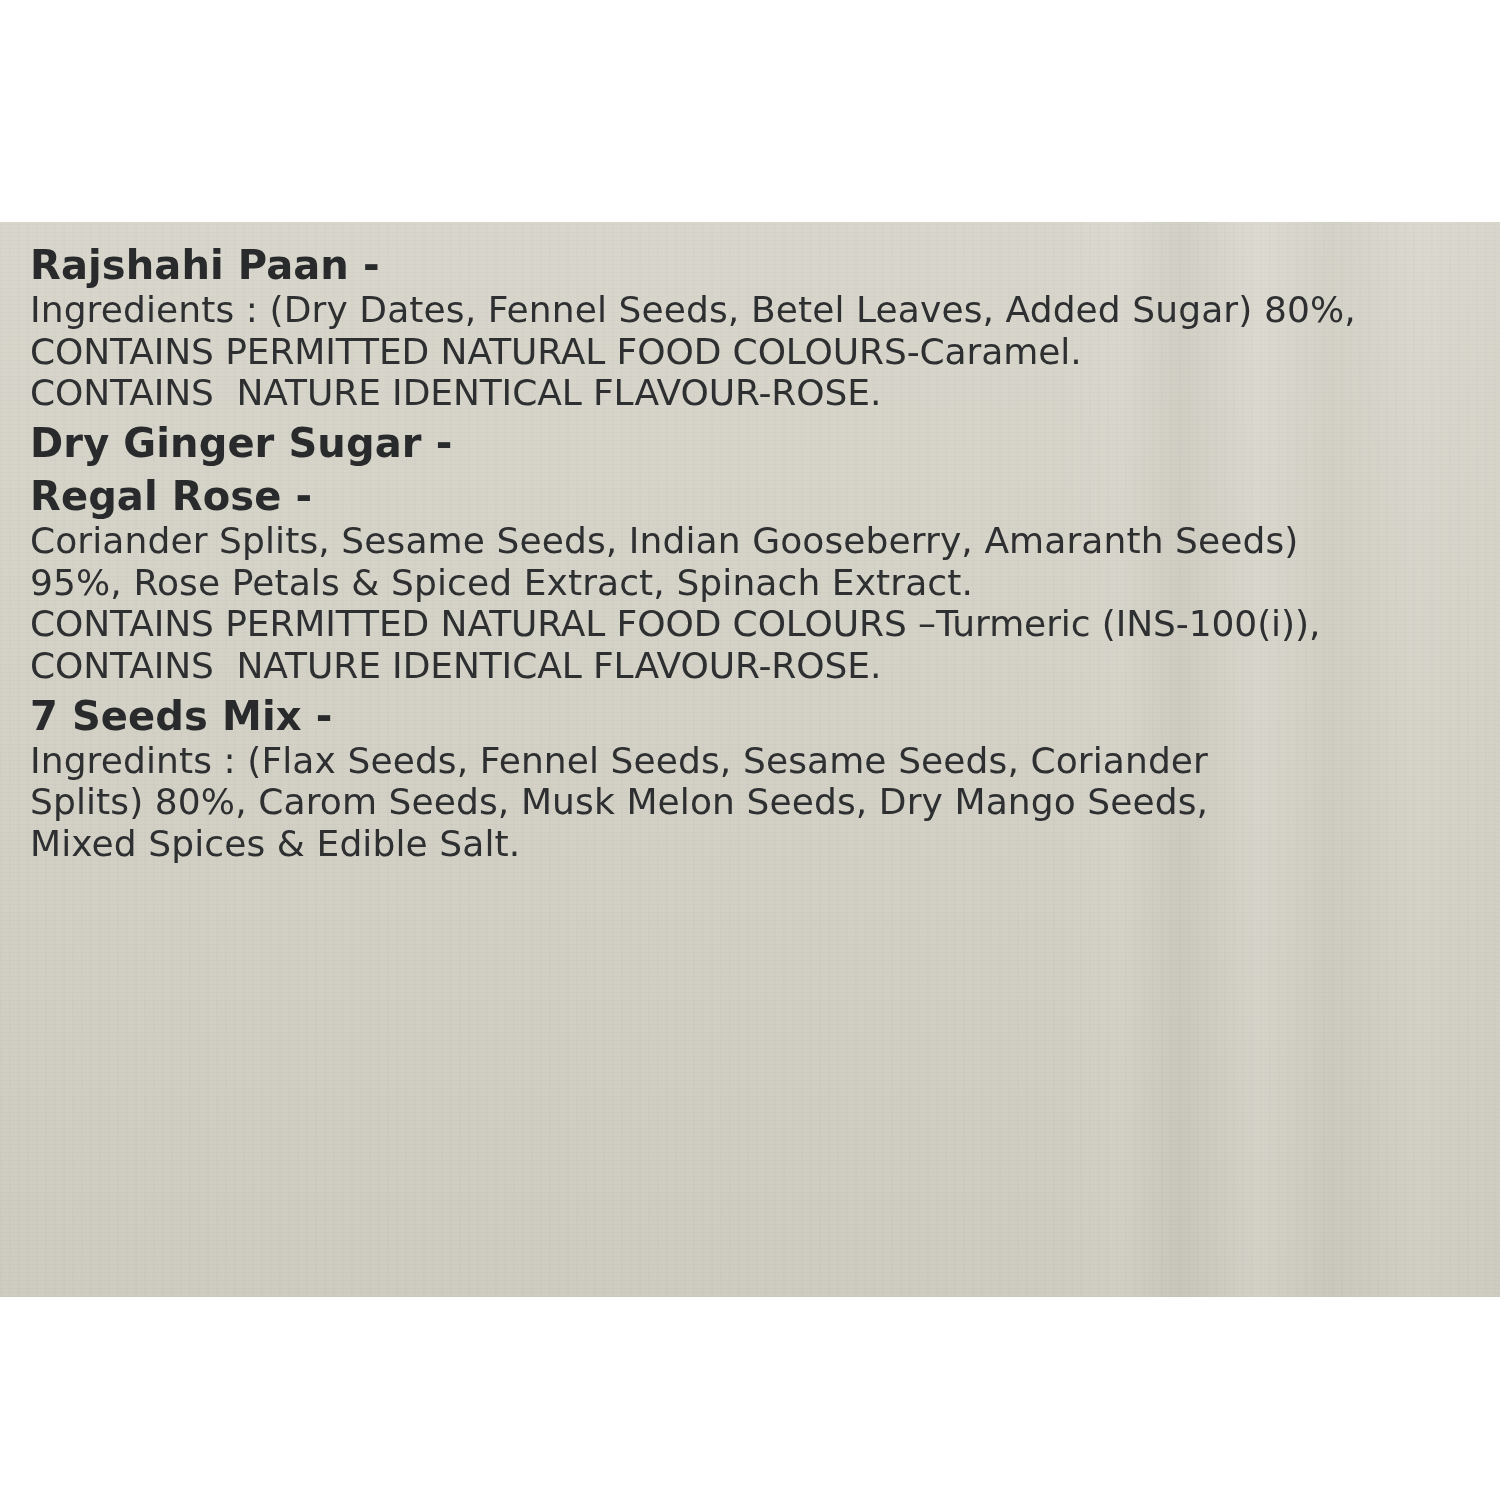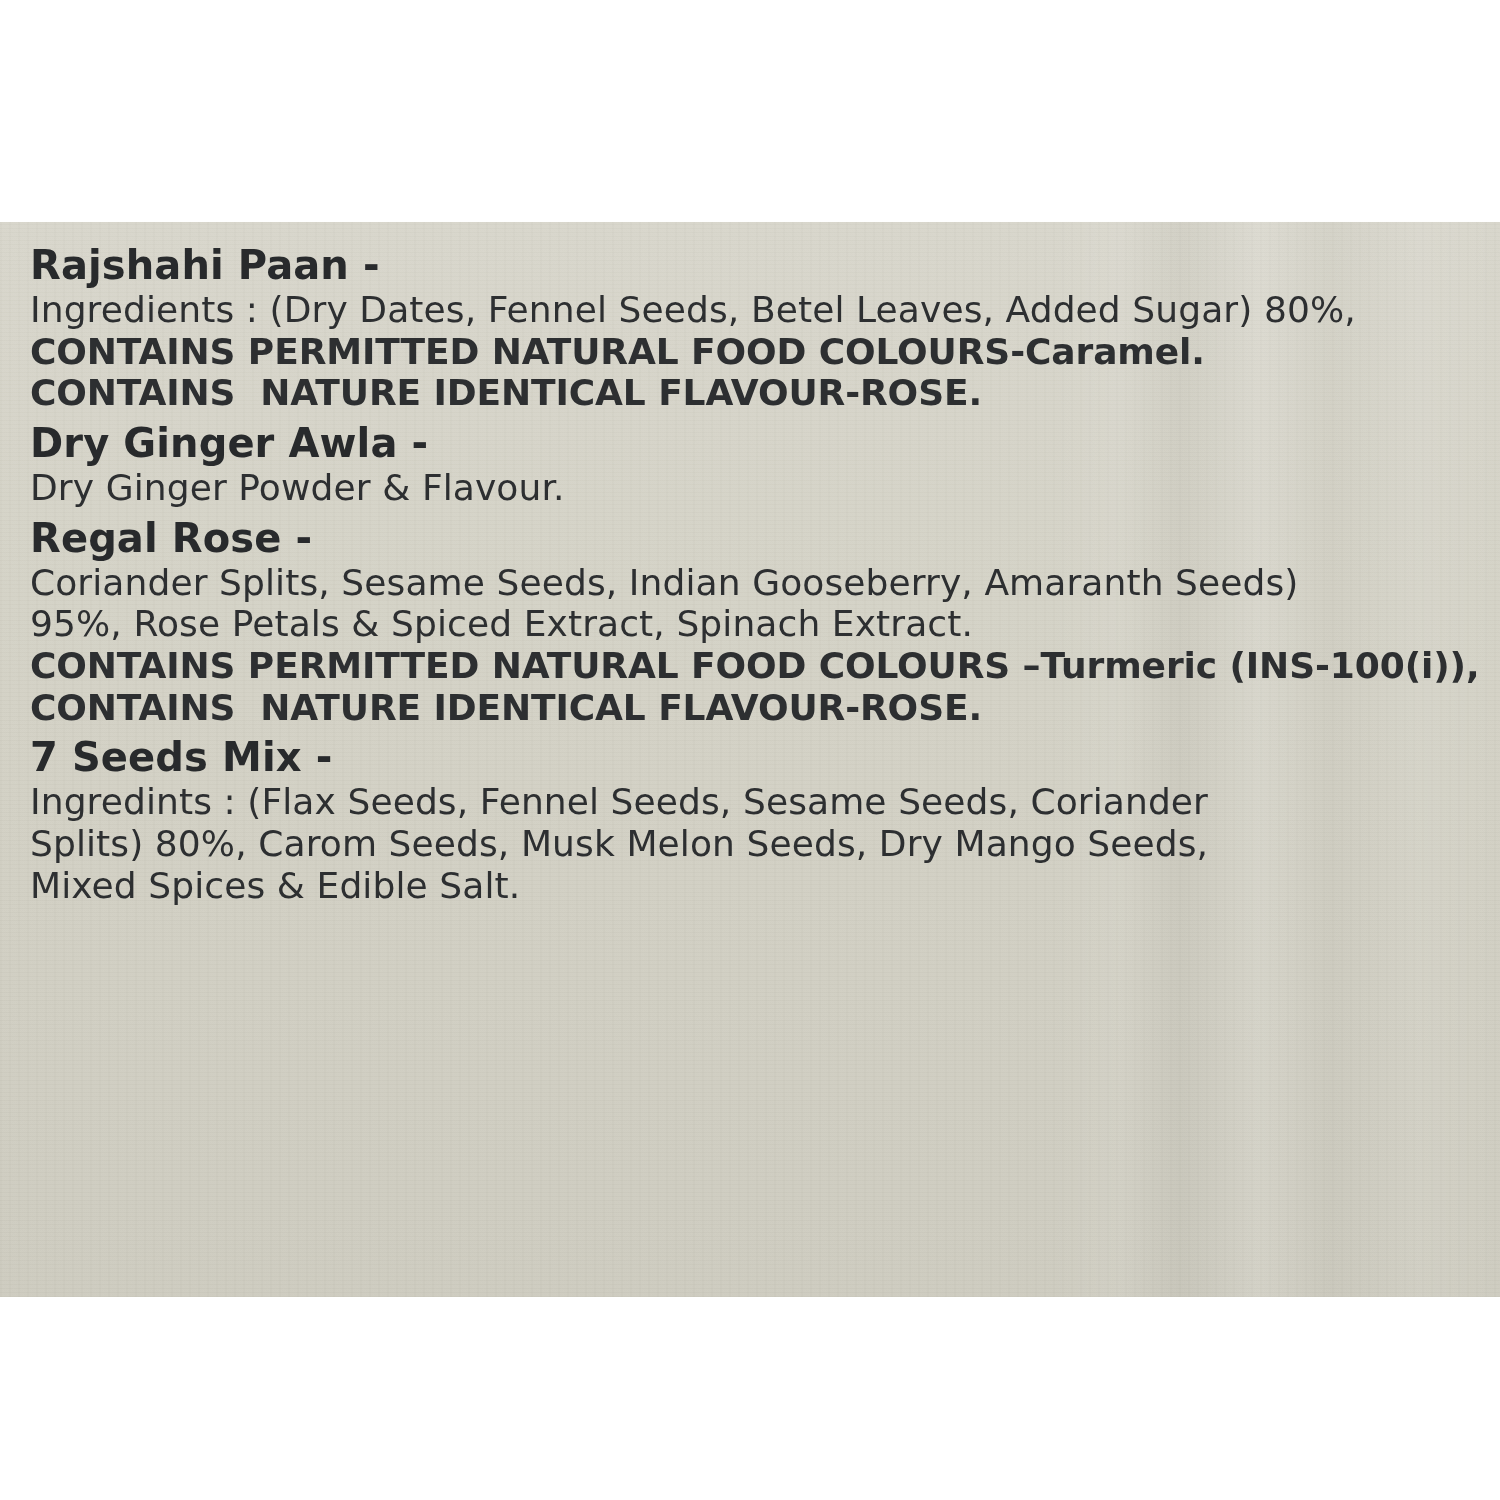"CONTAINS PERMITTED NATURAL FOOD" .caps { font-weight: bold -> none }
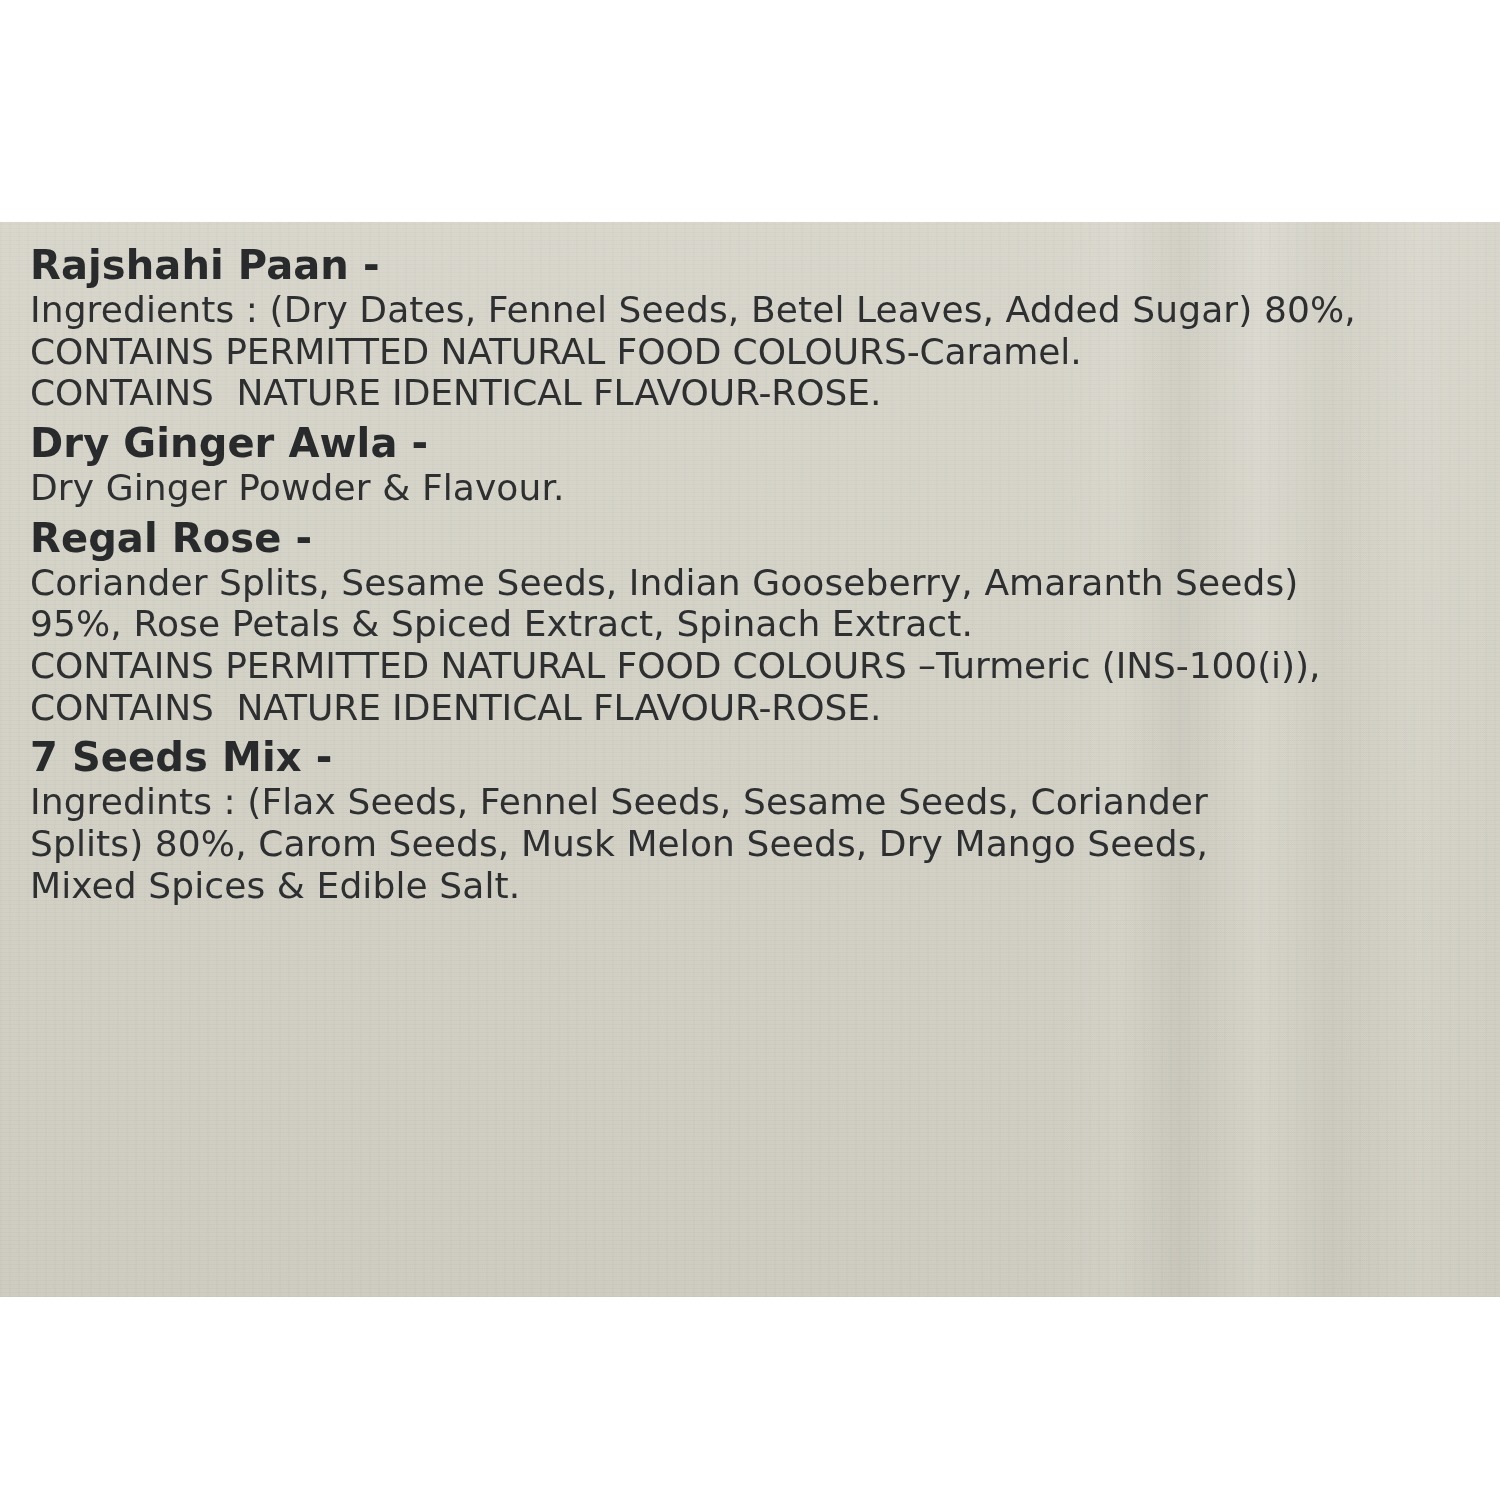"Dry Ginger Awla -" div.line { text: Awla -> Sugar }
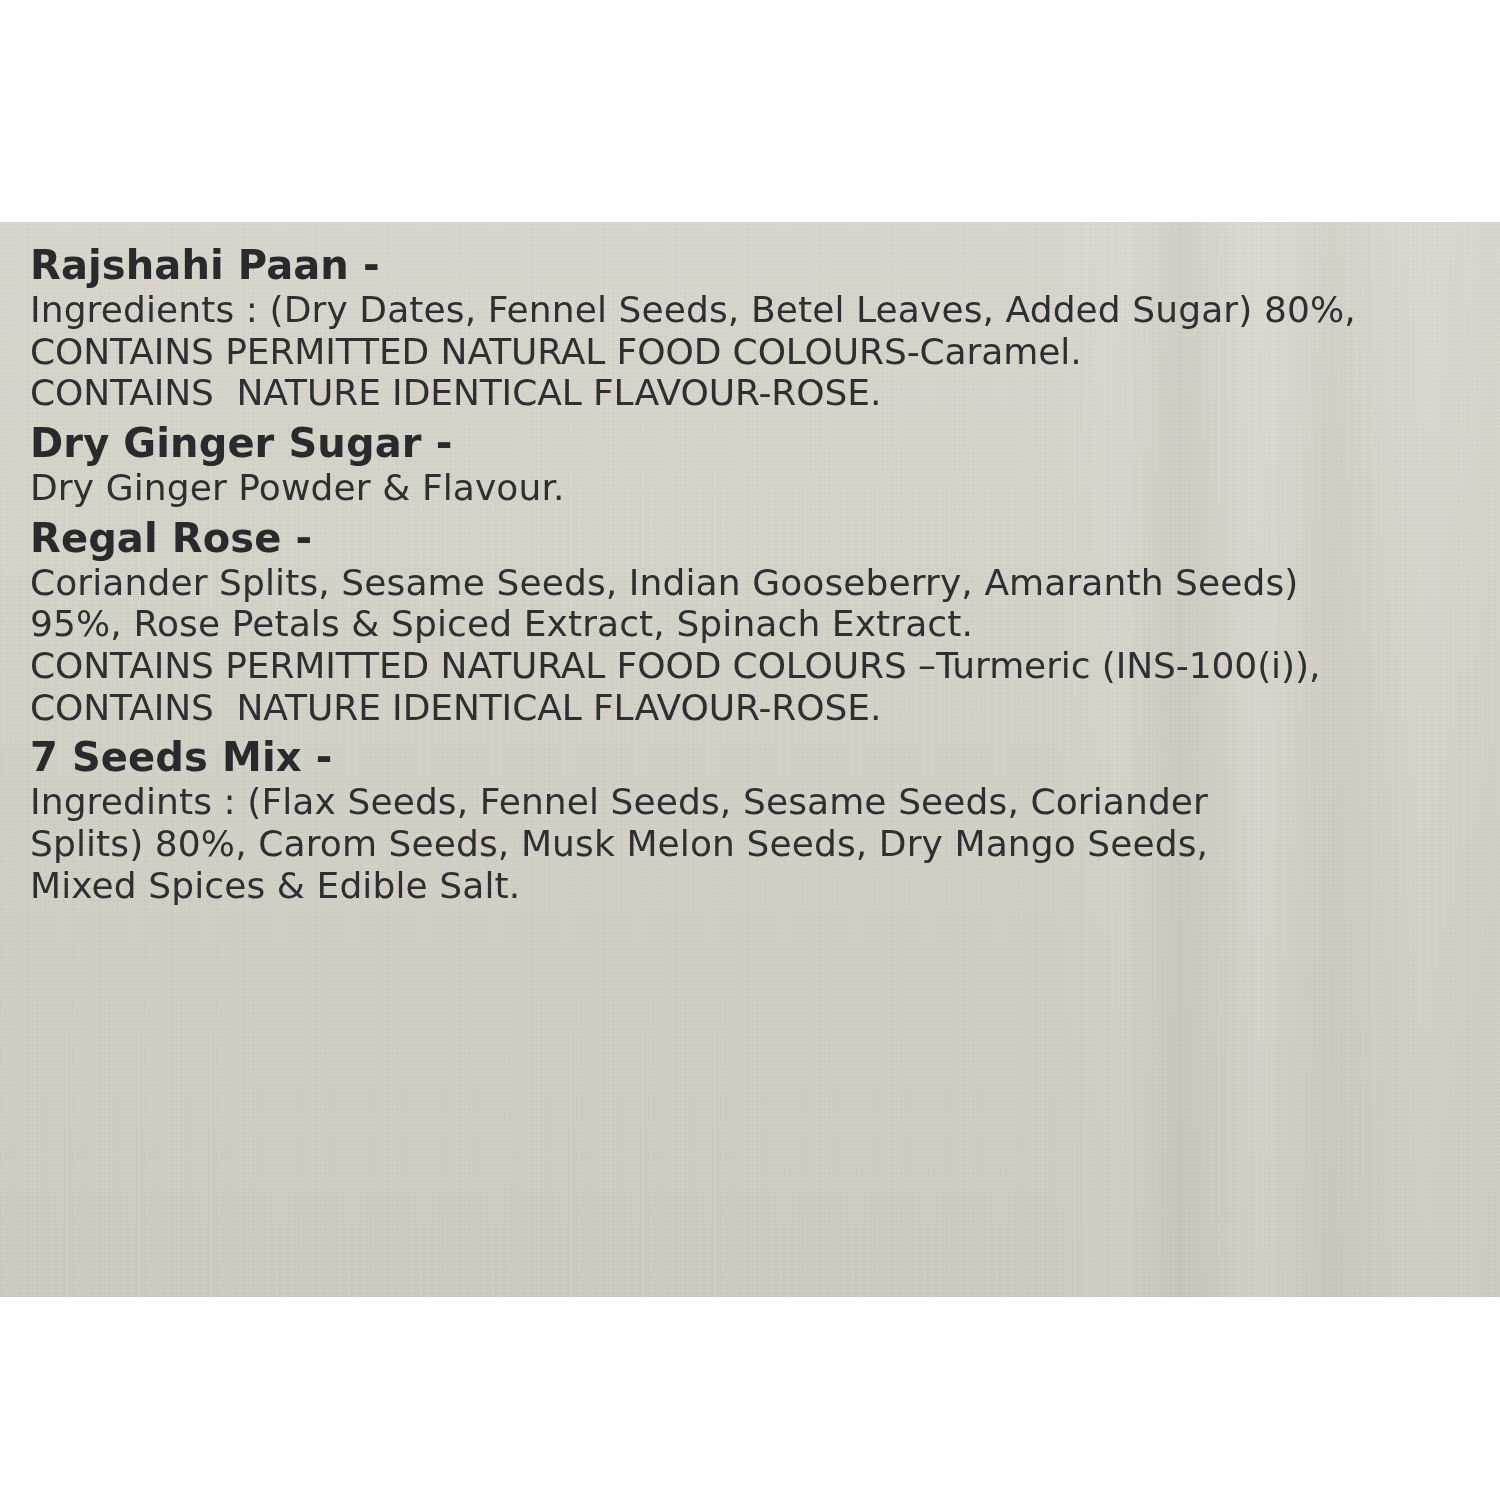"Dry Ginger Powder & Flavour." div.line { html: <div>Dry Ginger Powder &amp; Flavour.</div> -> none }
